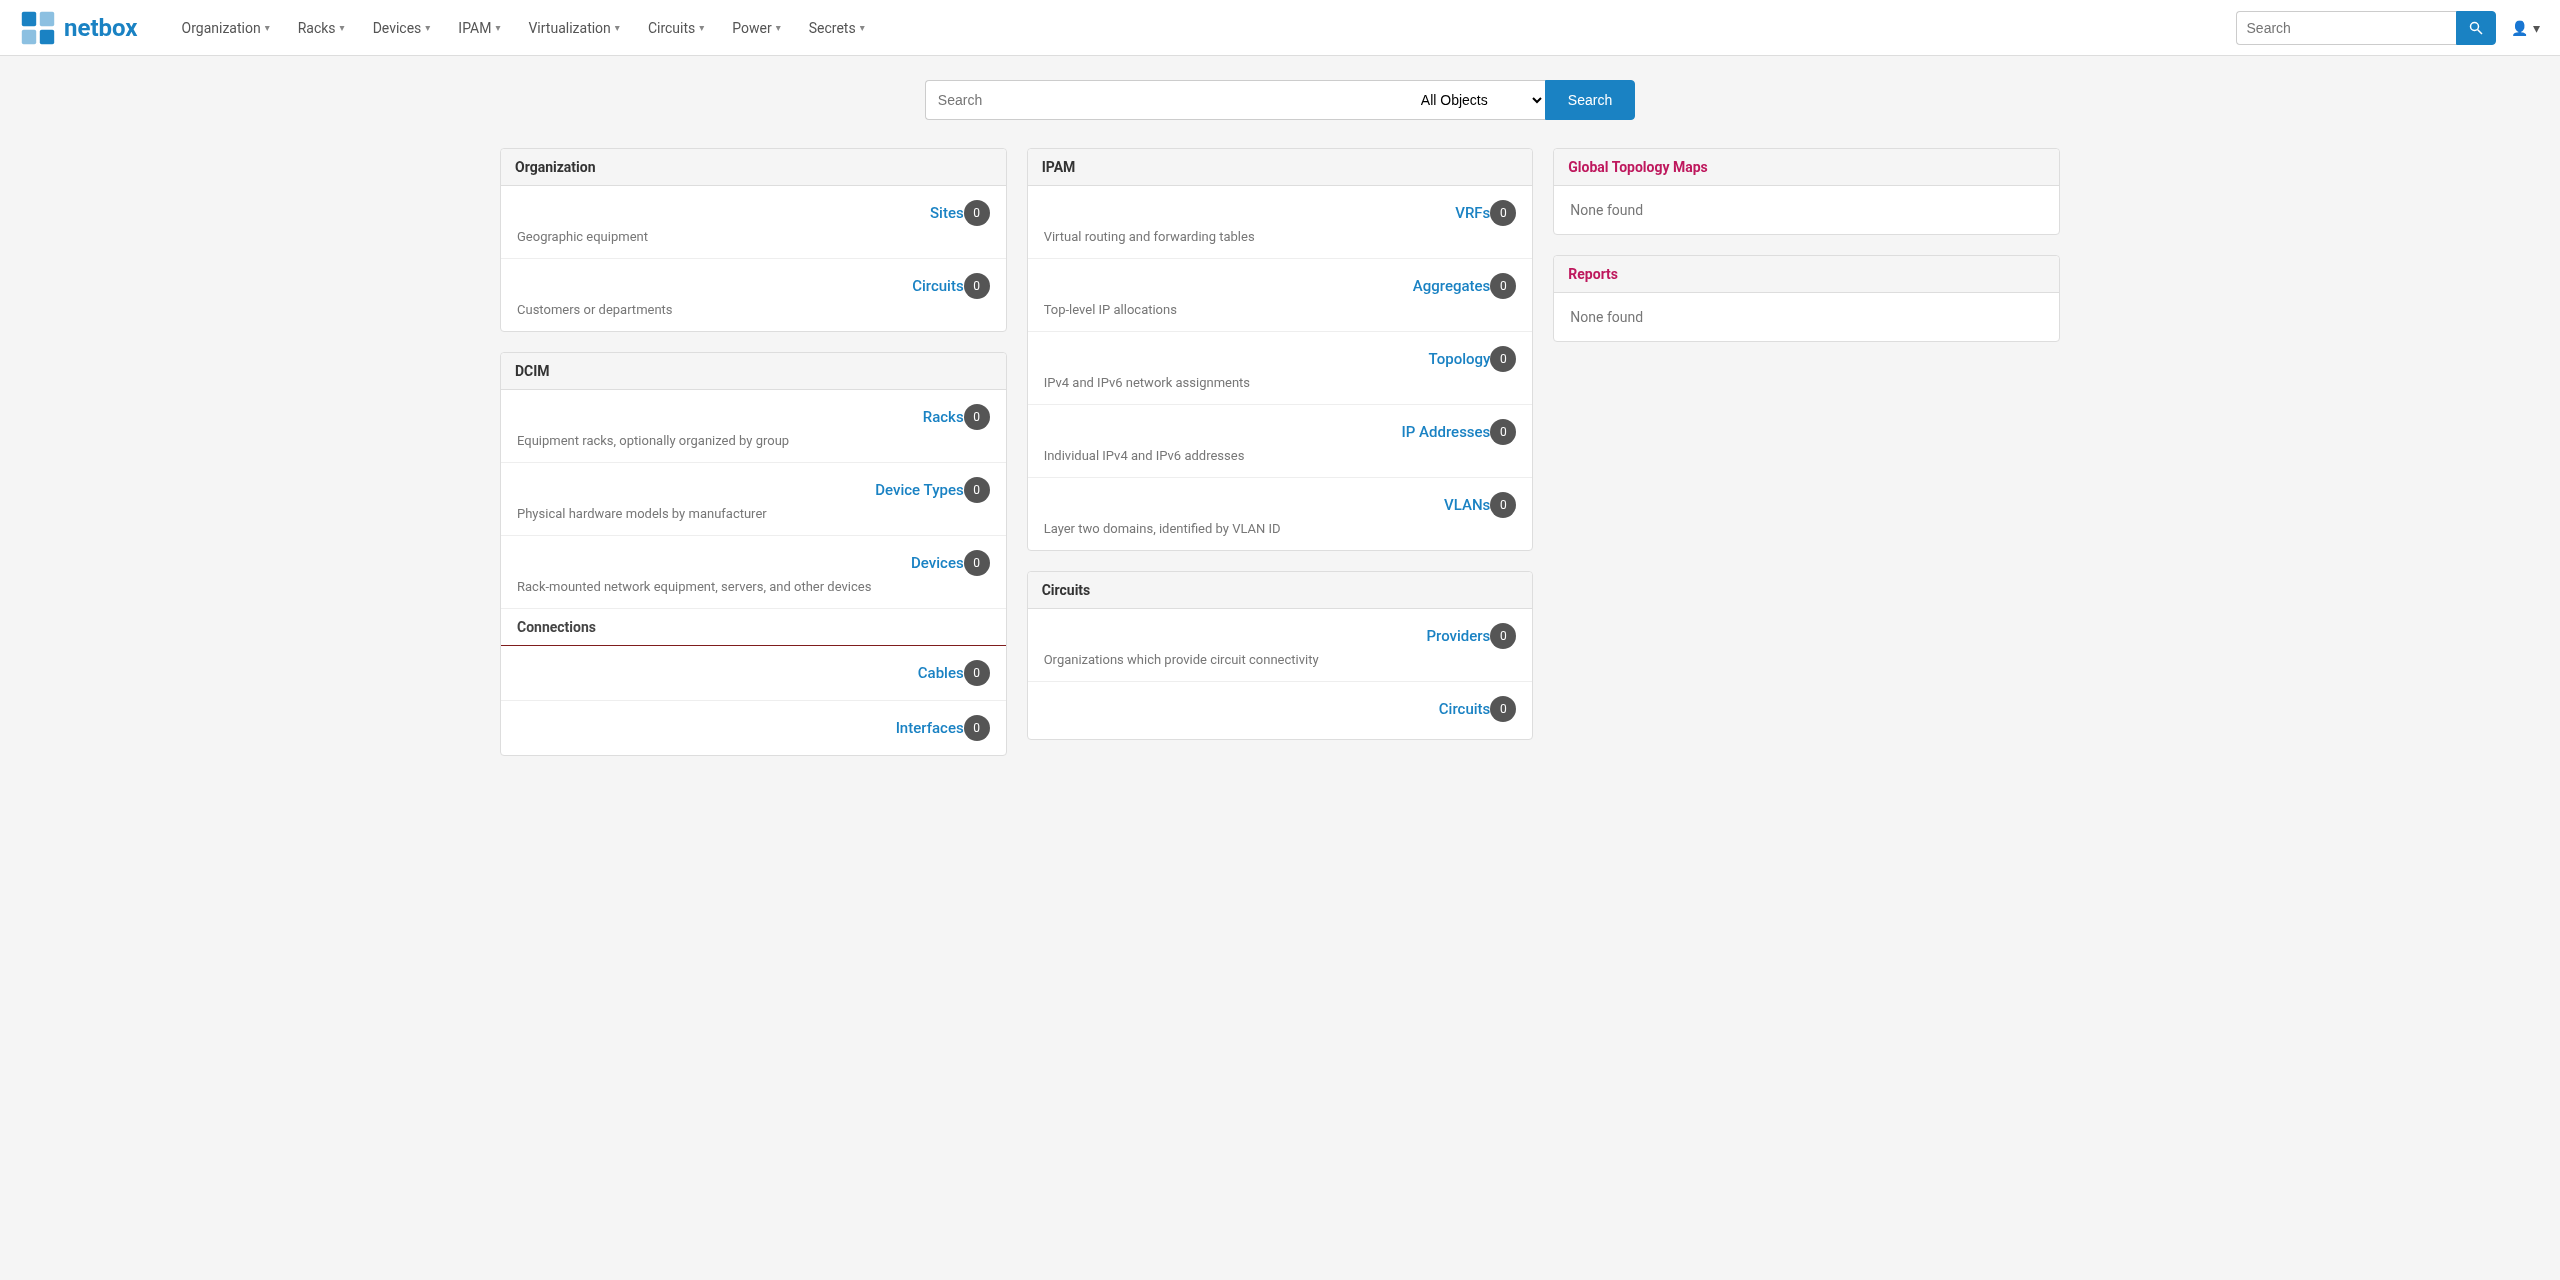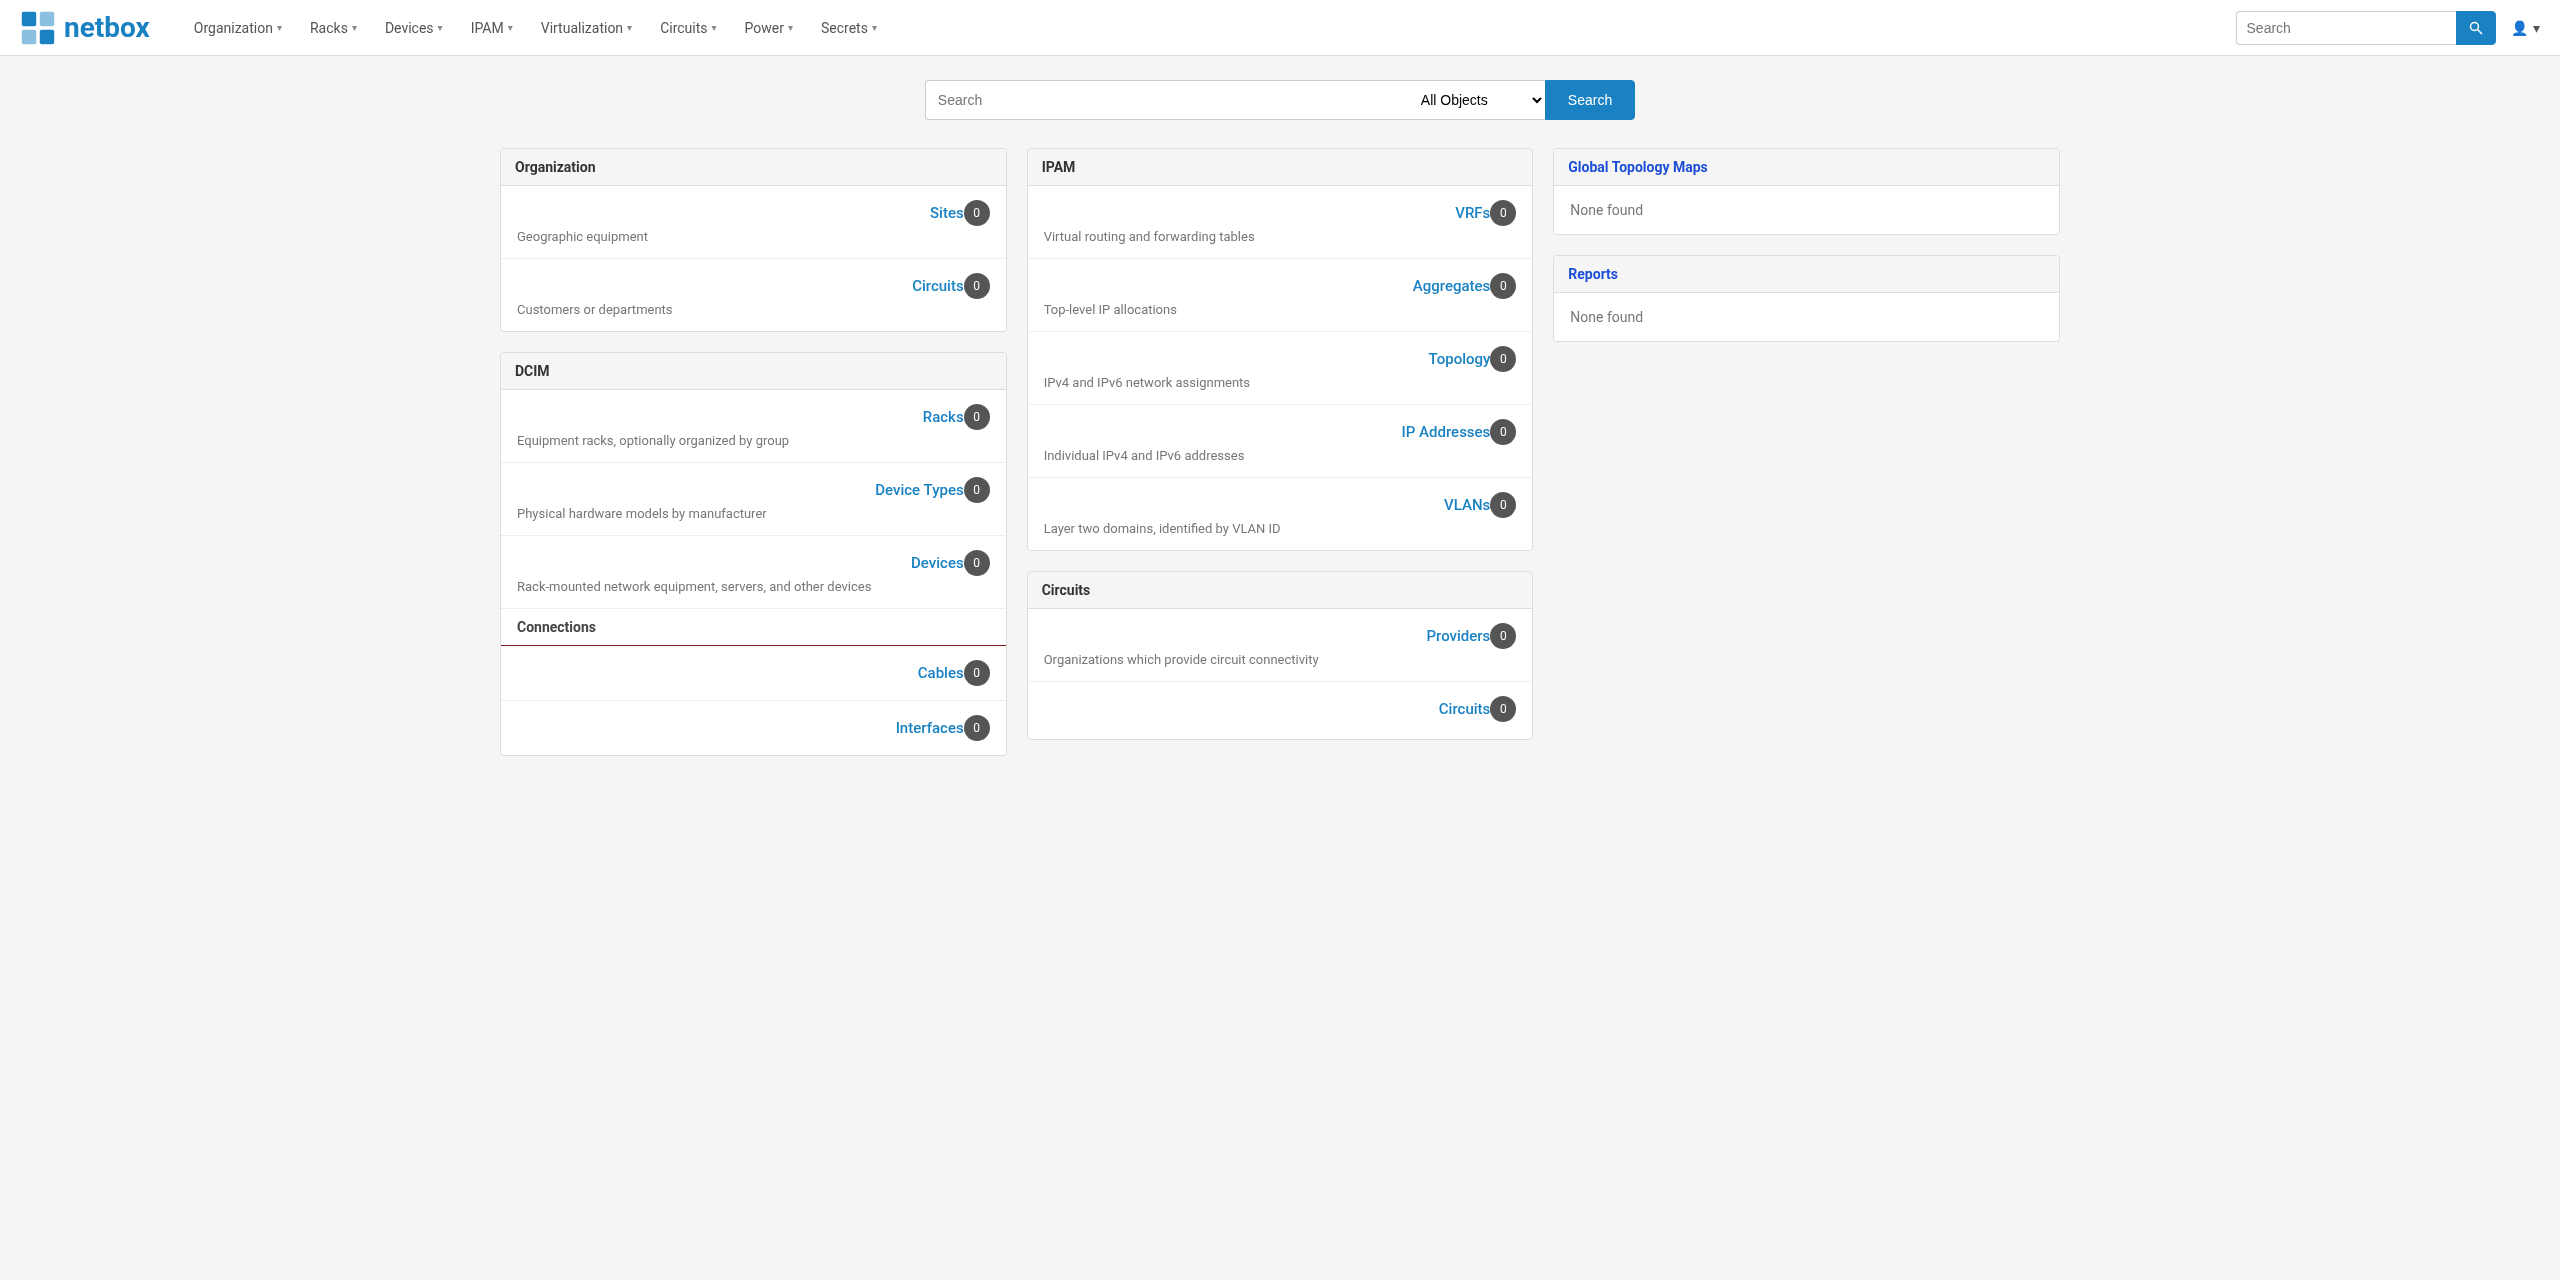"netbox" .navbar-brand span { font-size: 28px -> 24px }
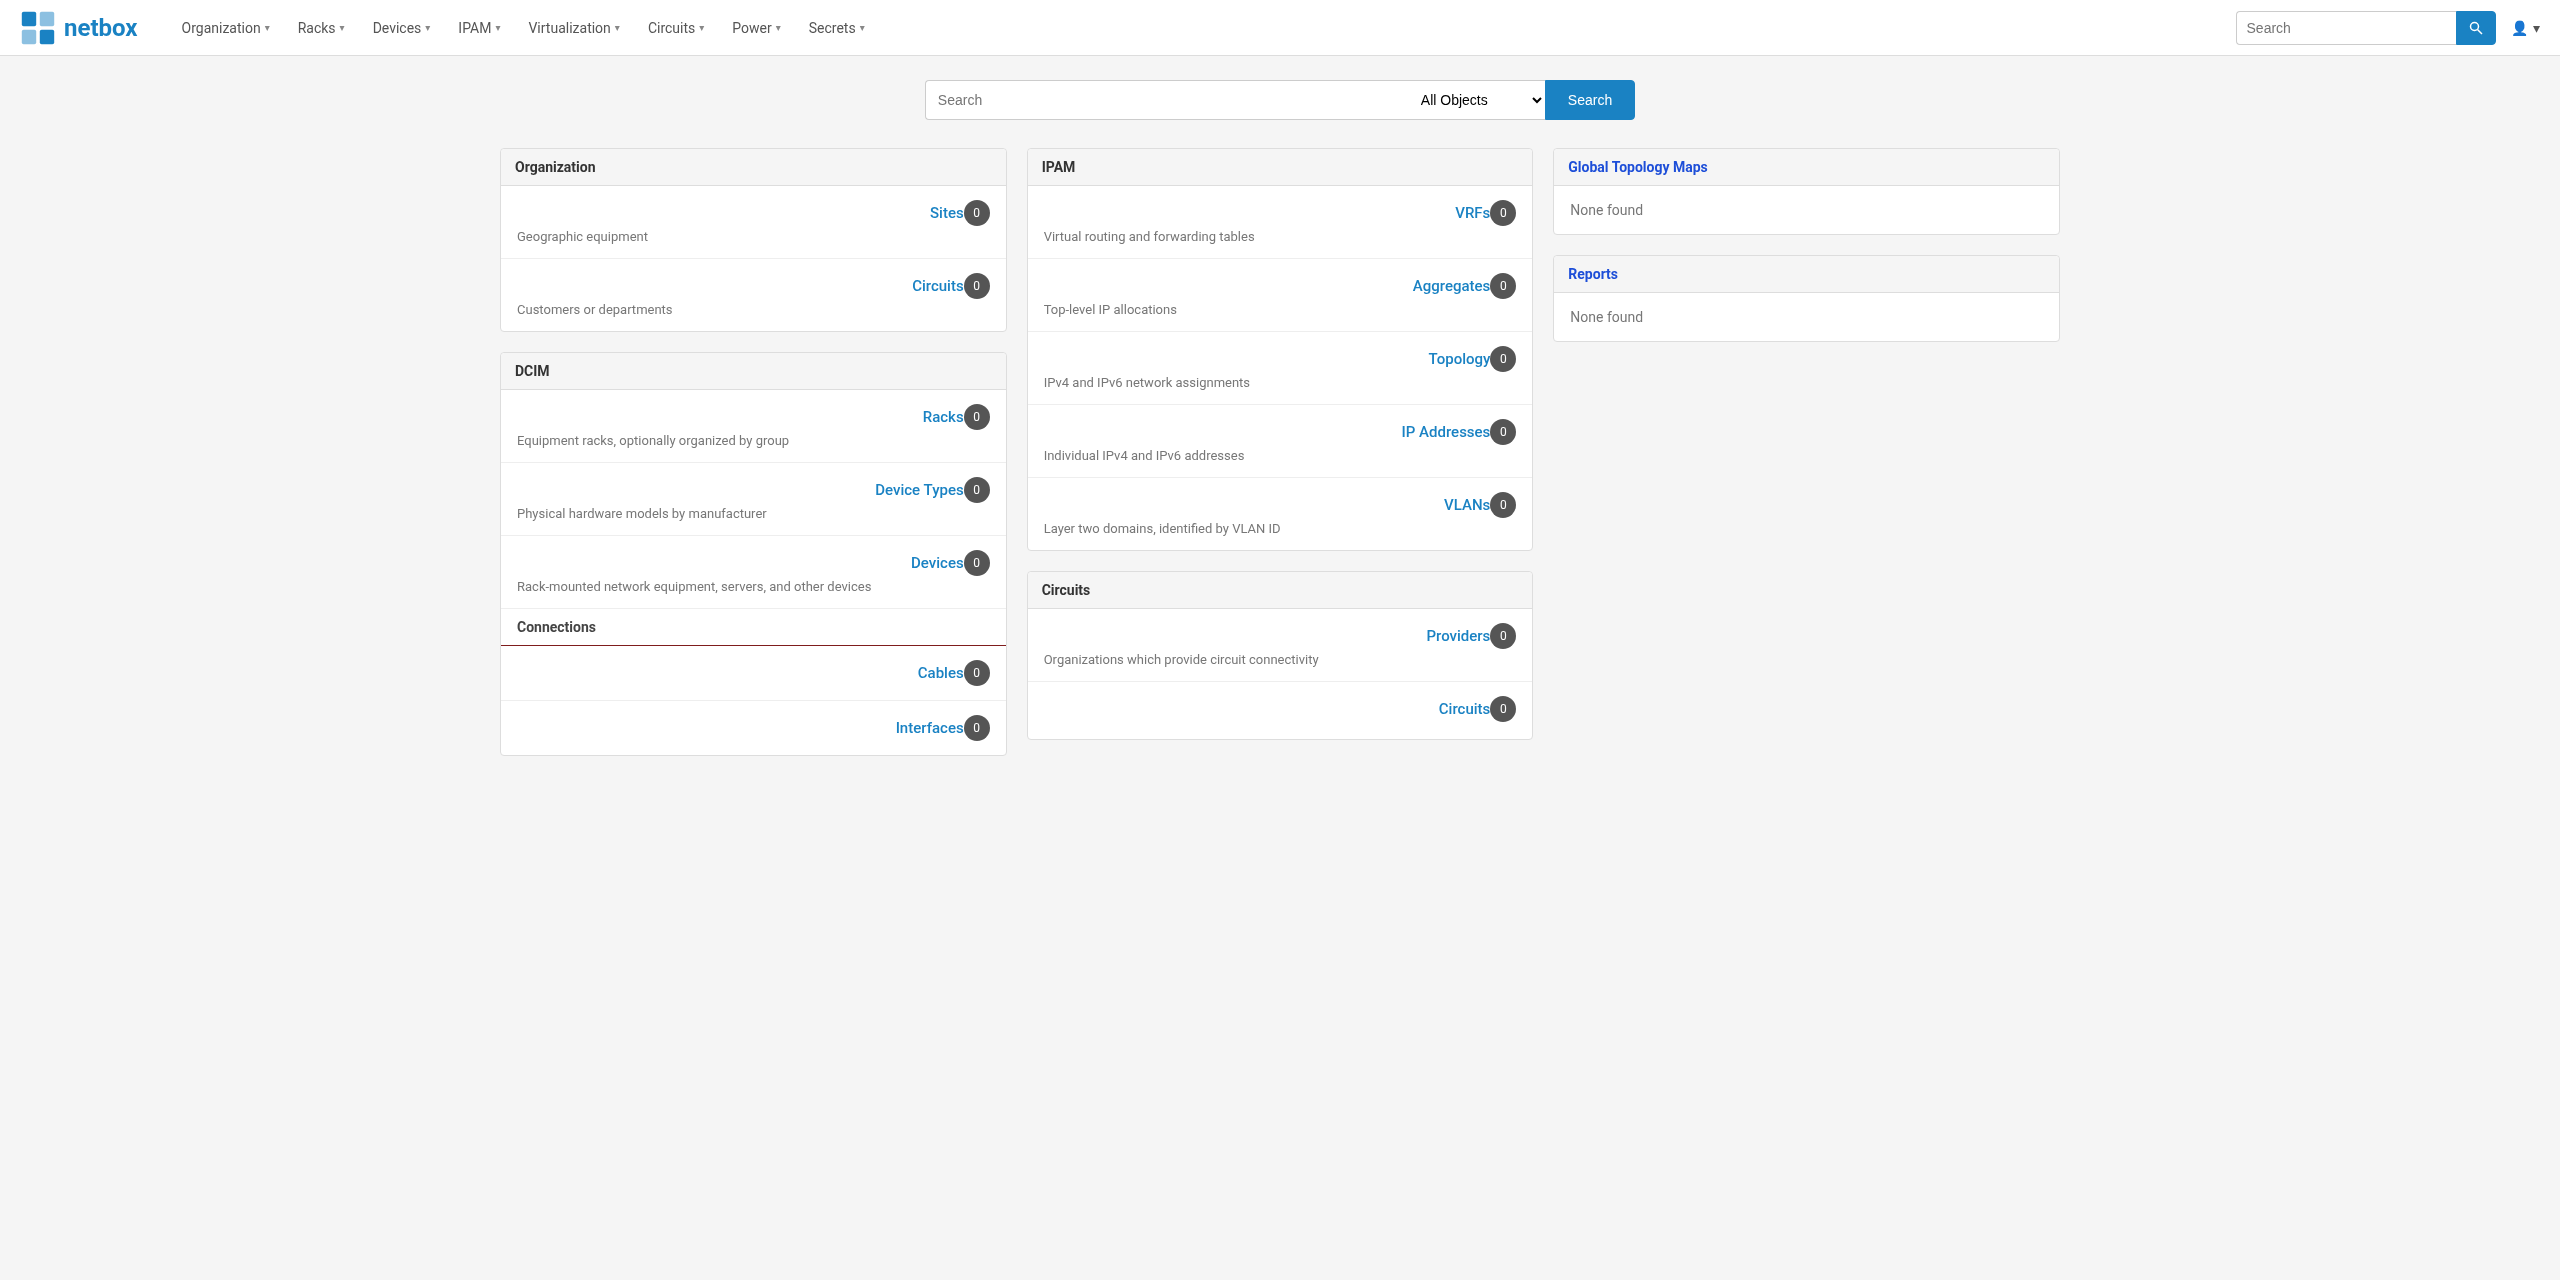"Global Topology Maps" .panel-header { color: #1d4ed8 -> #be185d }
